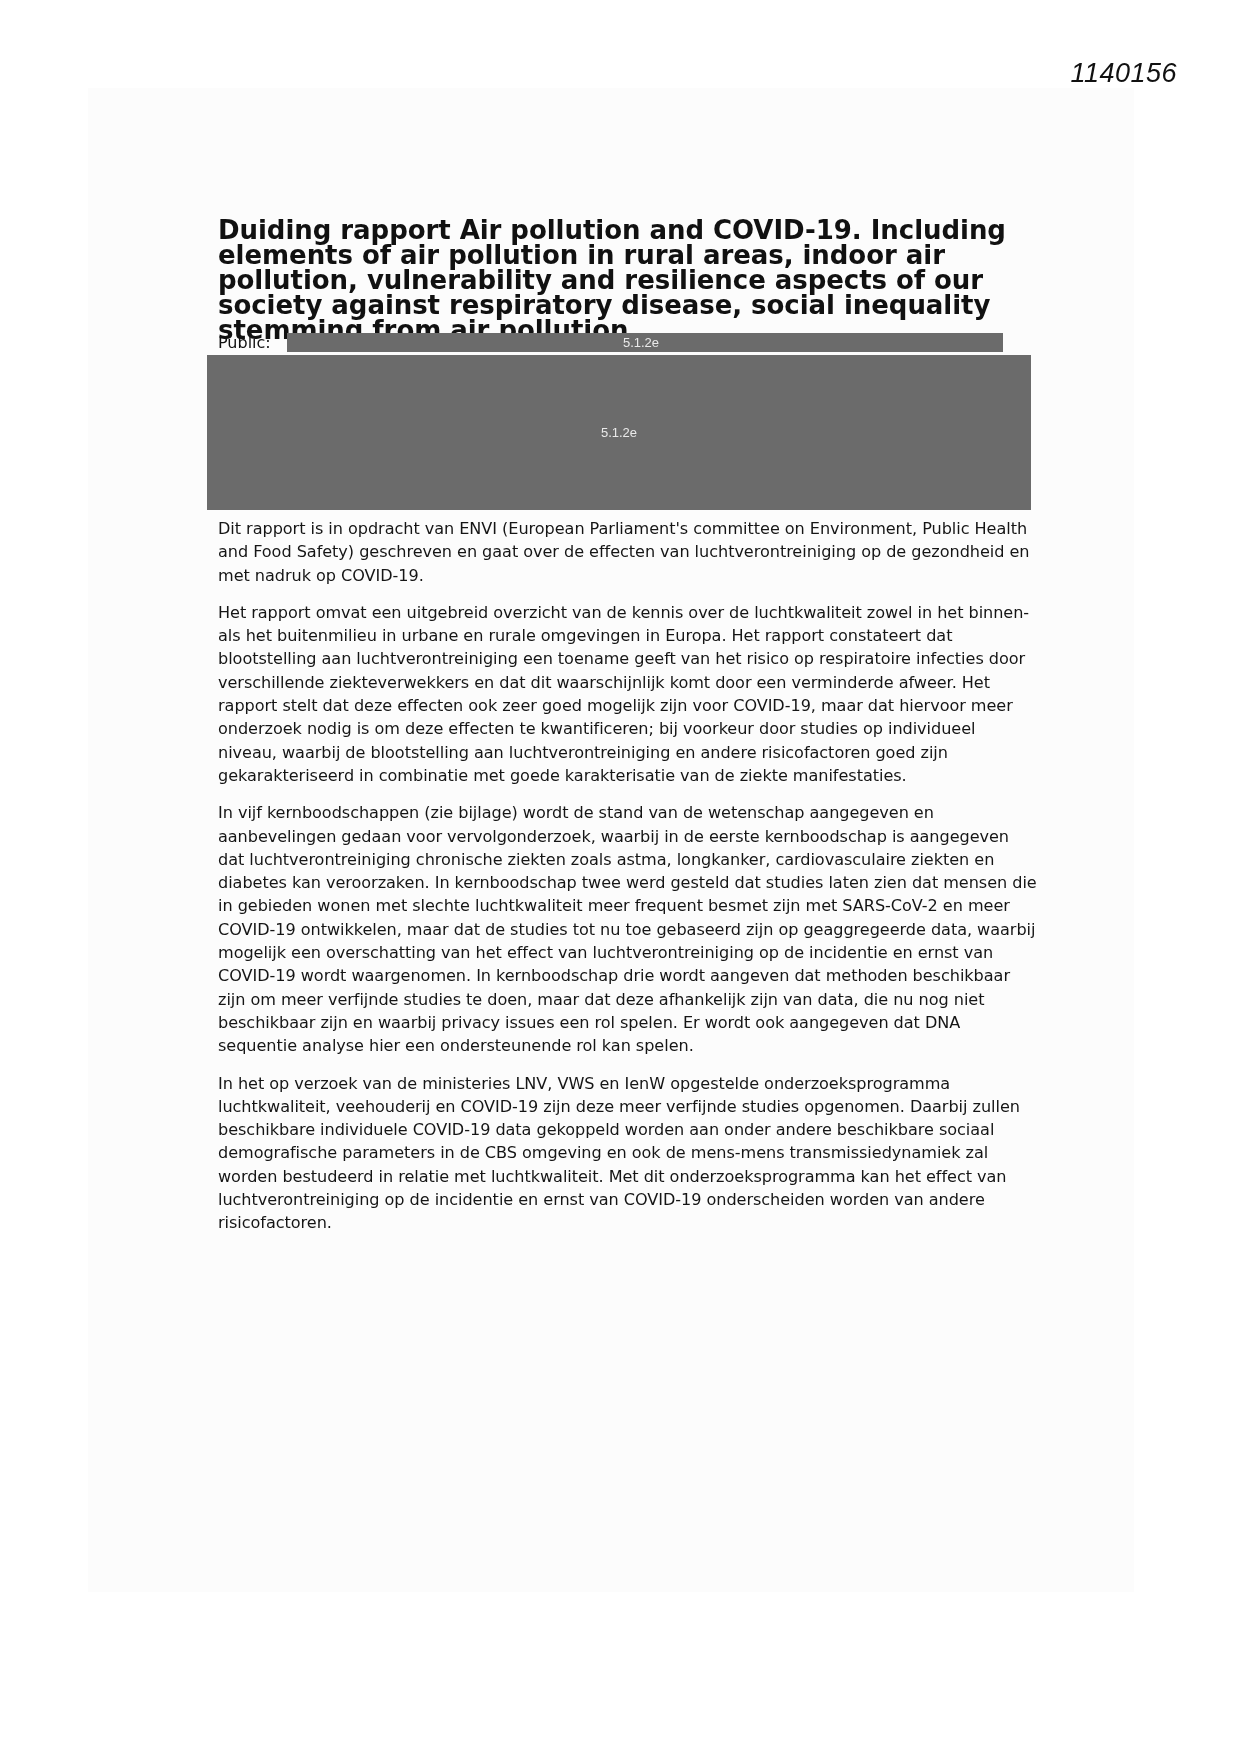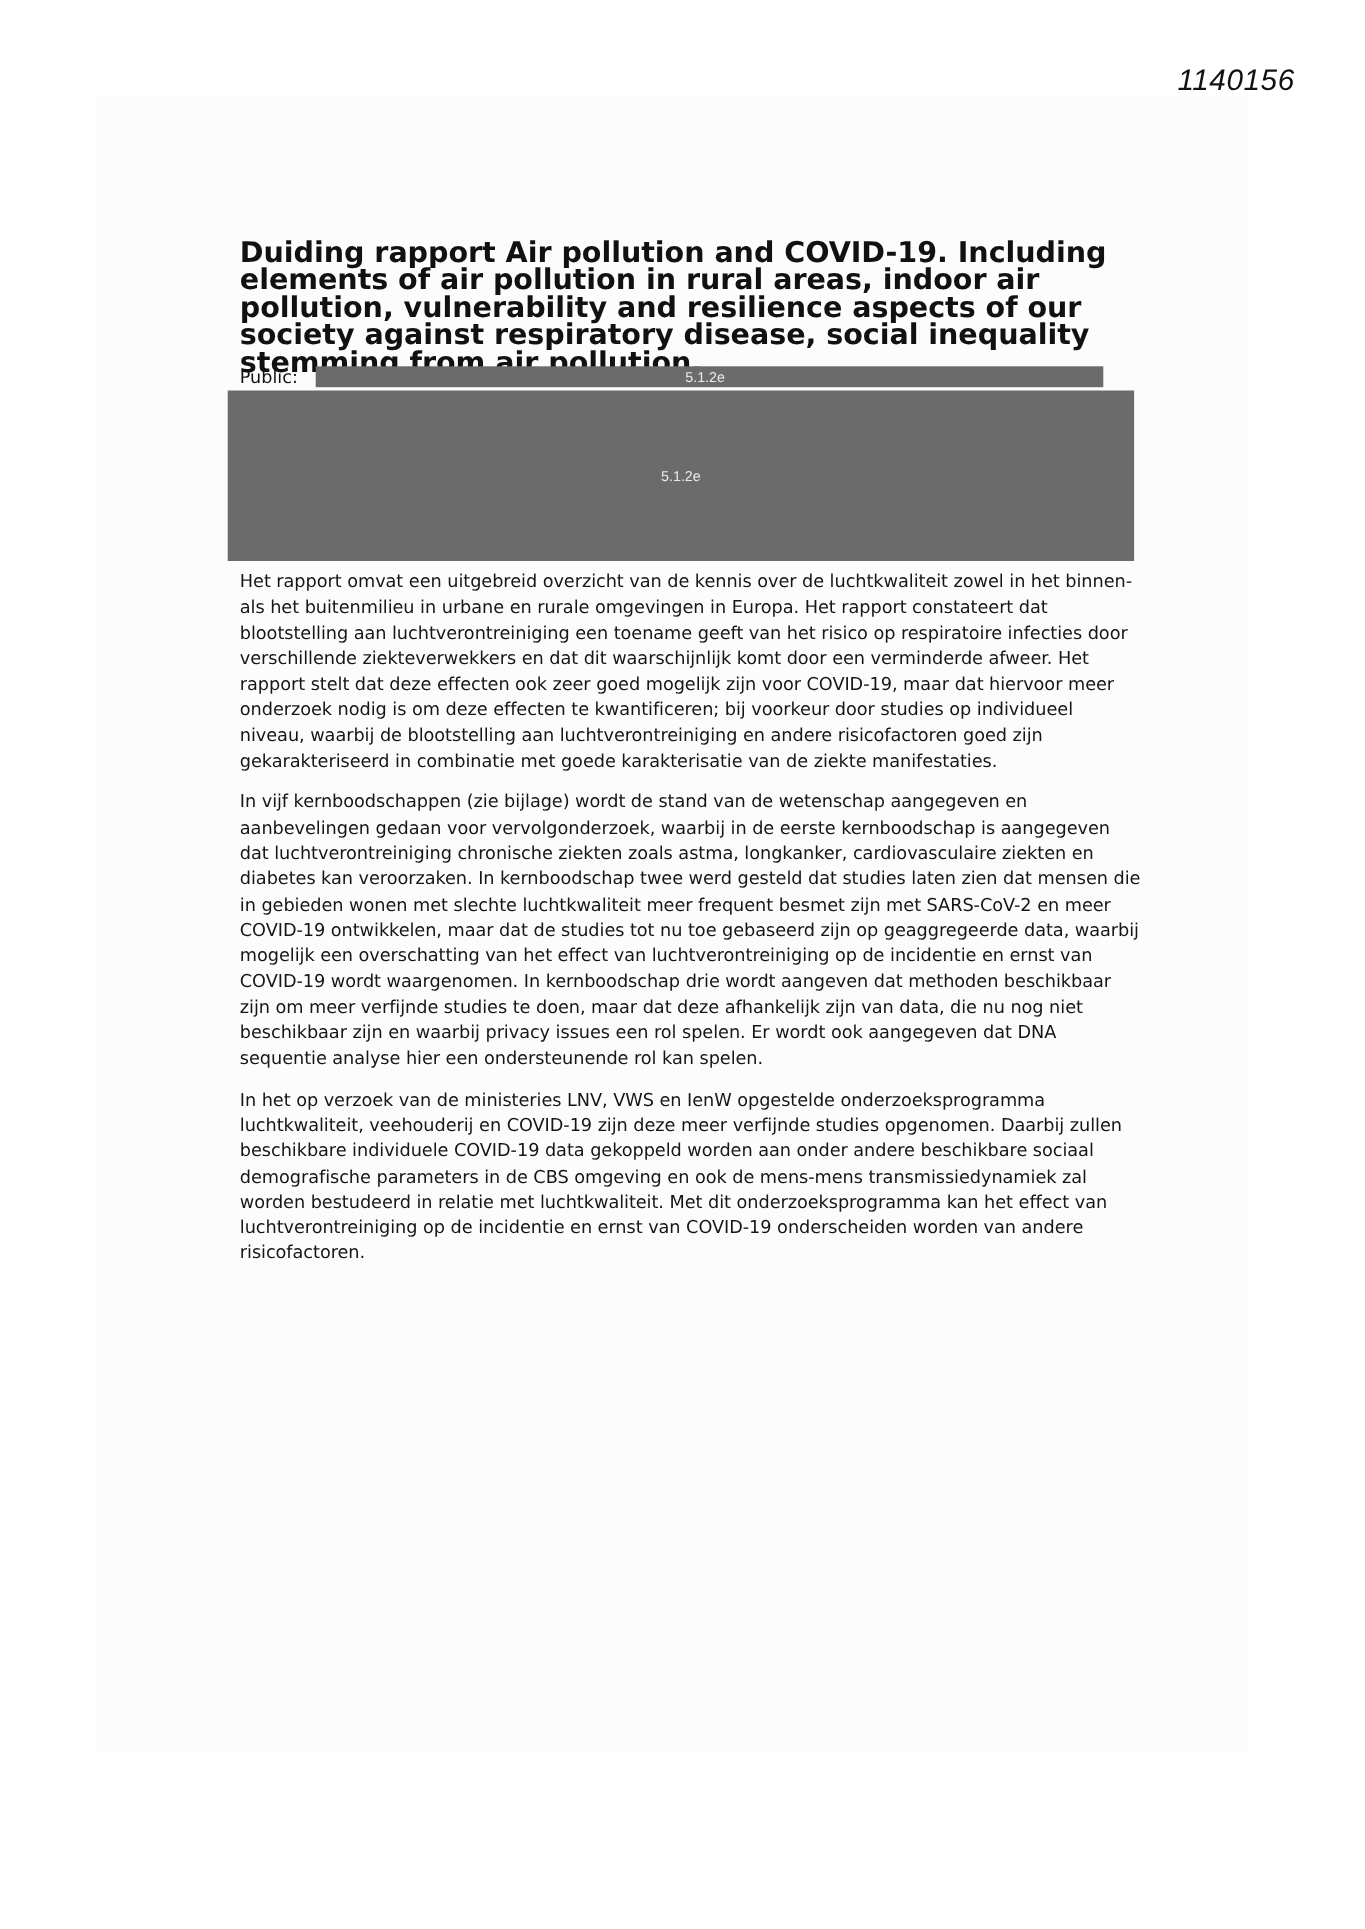"Dit rapport is in opdracht" p.para { html: none -> <p>Dit rapport is in opdracht van ENVI (European Parliament's committee on Environment, Public Health and Food Safety) geschreven en gaat over de effecten van luchtverontreiniging op de gezondheid en met nadruk op COVID-19.</p> }
